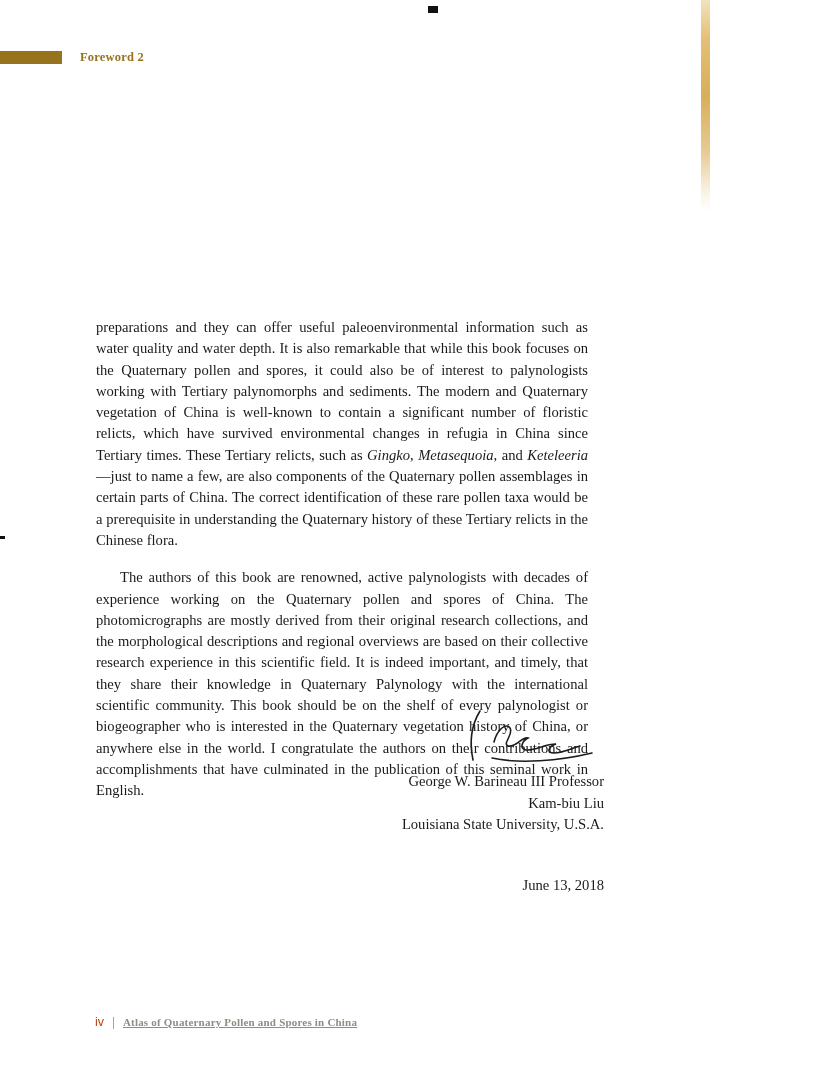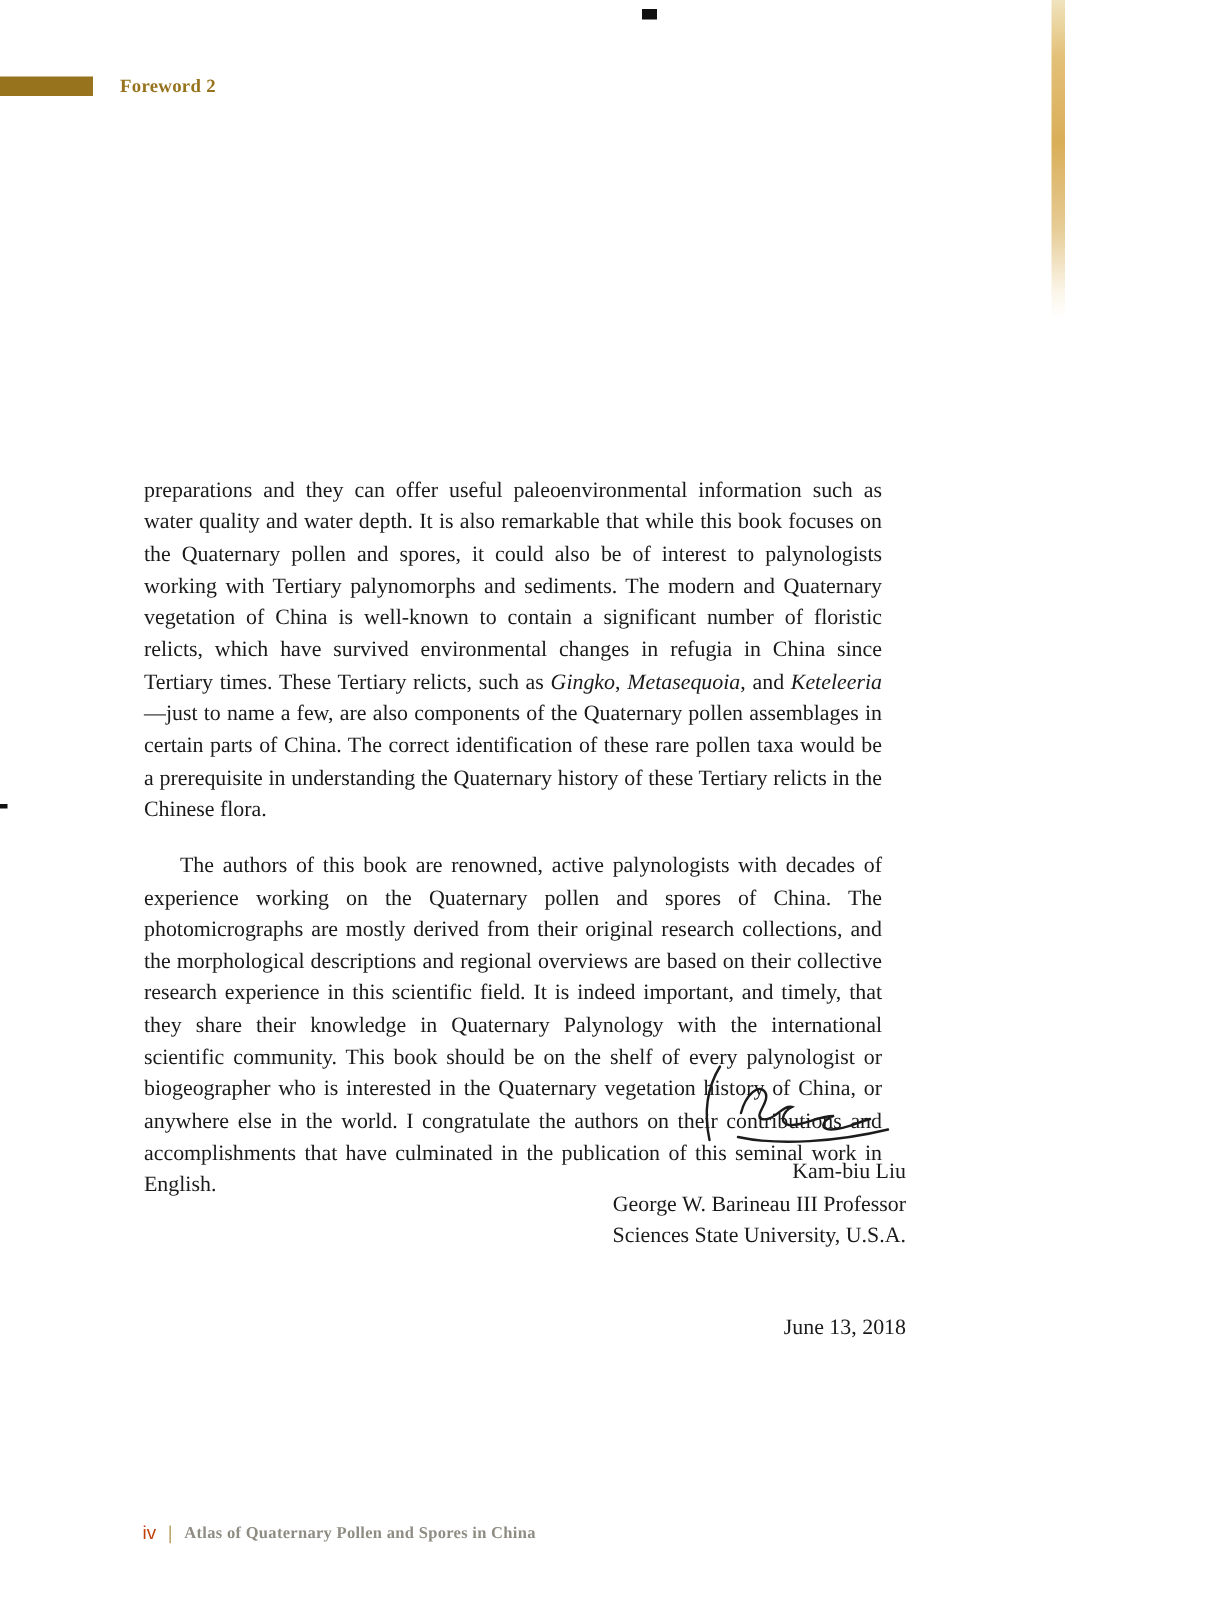"Kam-biu Liu" div { order: before "George W. Barineau III Professor" -> after "George W. Barineau III Professor" }
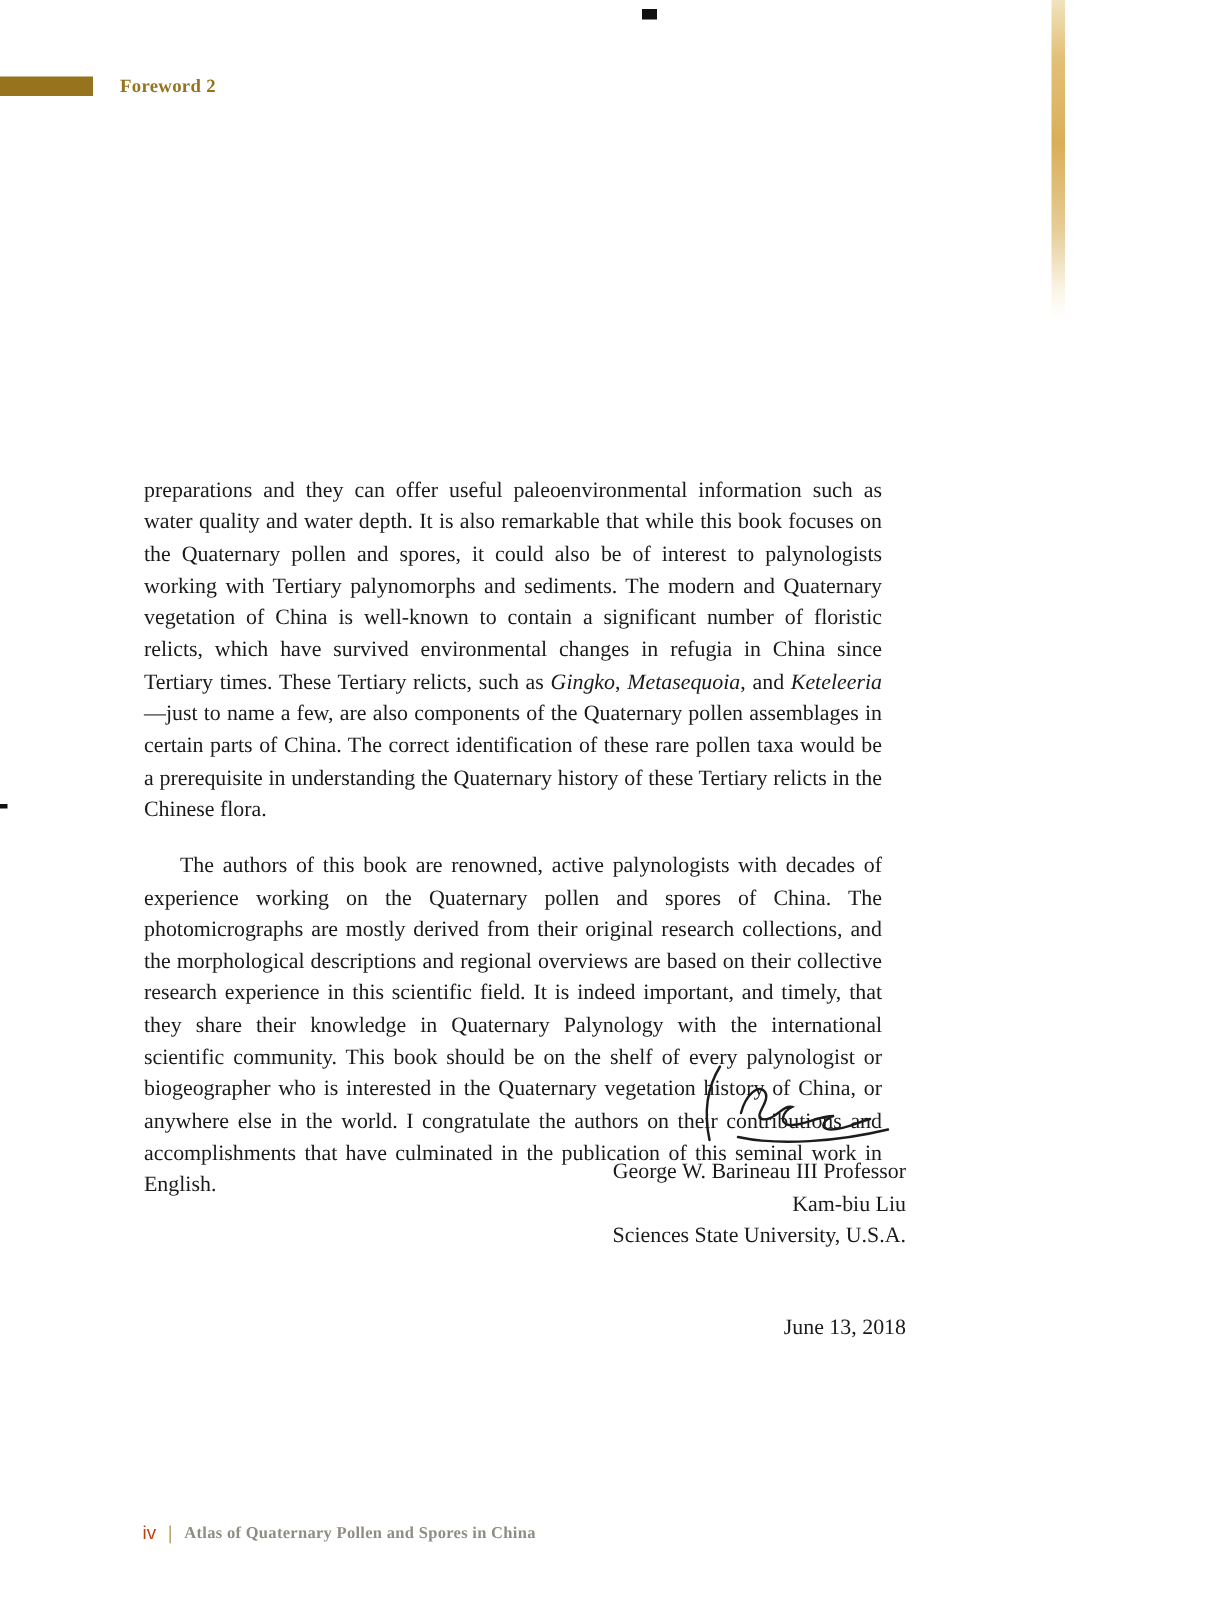"Sciences State University, U.S.A." div { text: Sciences -> Louisiana }
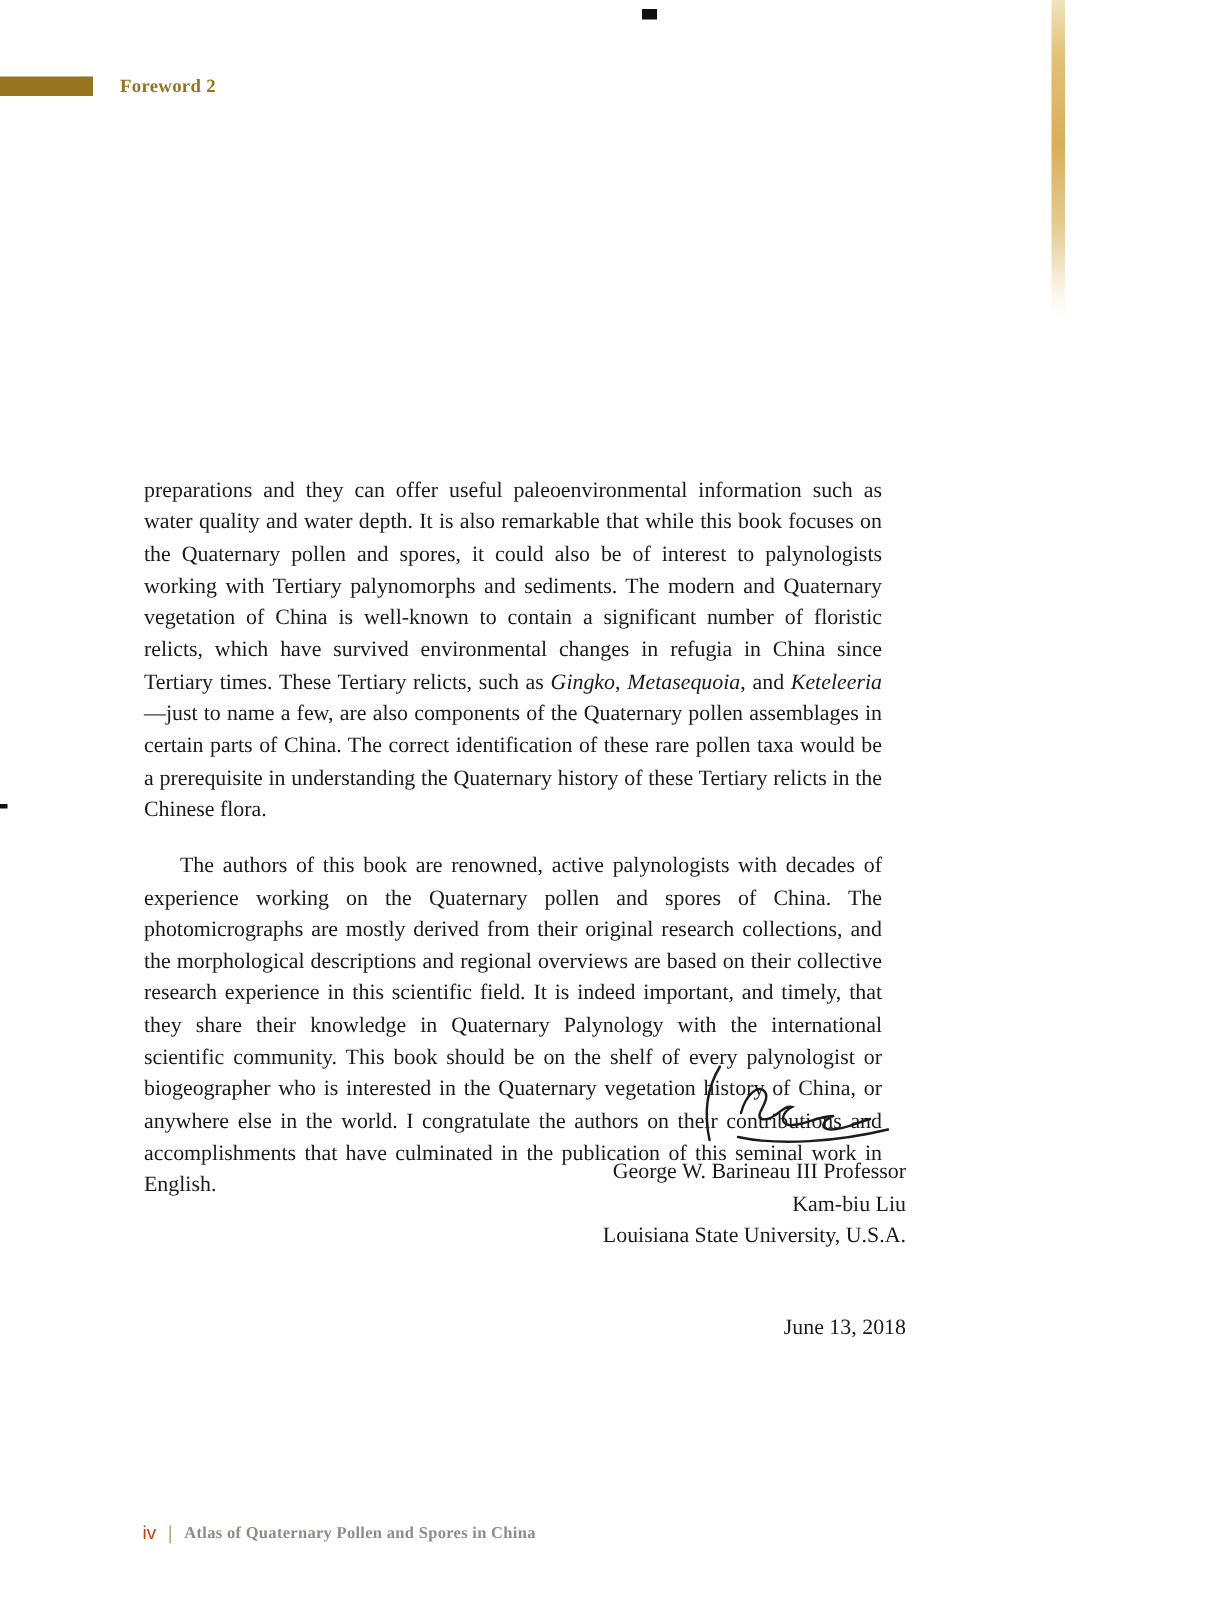"Atlas of Quaternary Pollen and" .footer .running-title { text-decoration: none -> underline }
